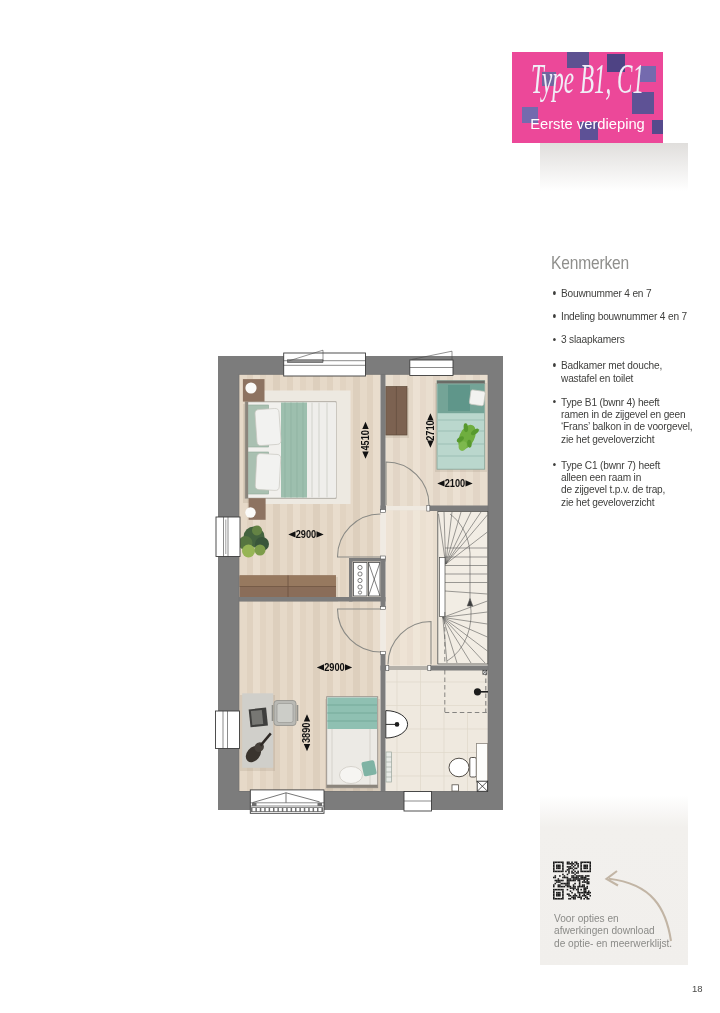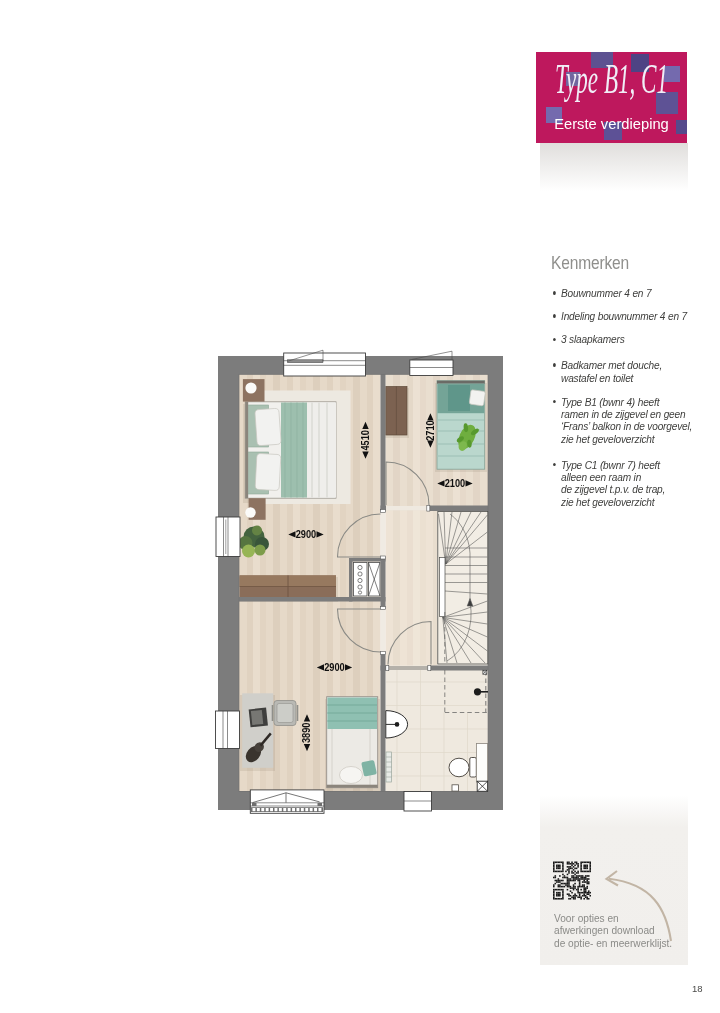"Type B1, C1" #hdr { background: #be185d -> #ec4899; left: 536px -> 512px }
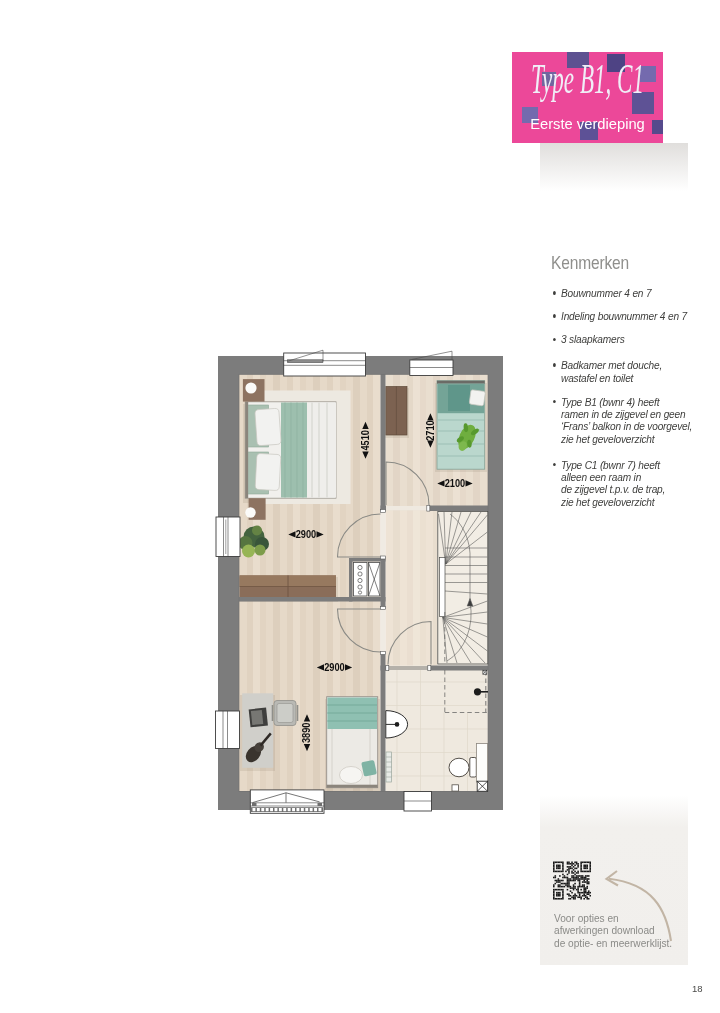"Bouwnummer 4 en 7" #ken ul { font-style: italic -> none }
